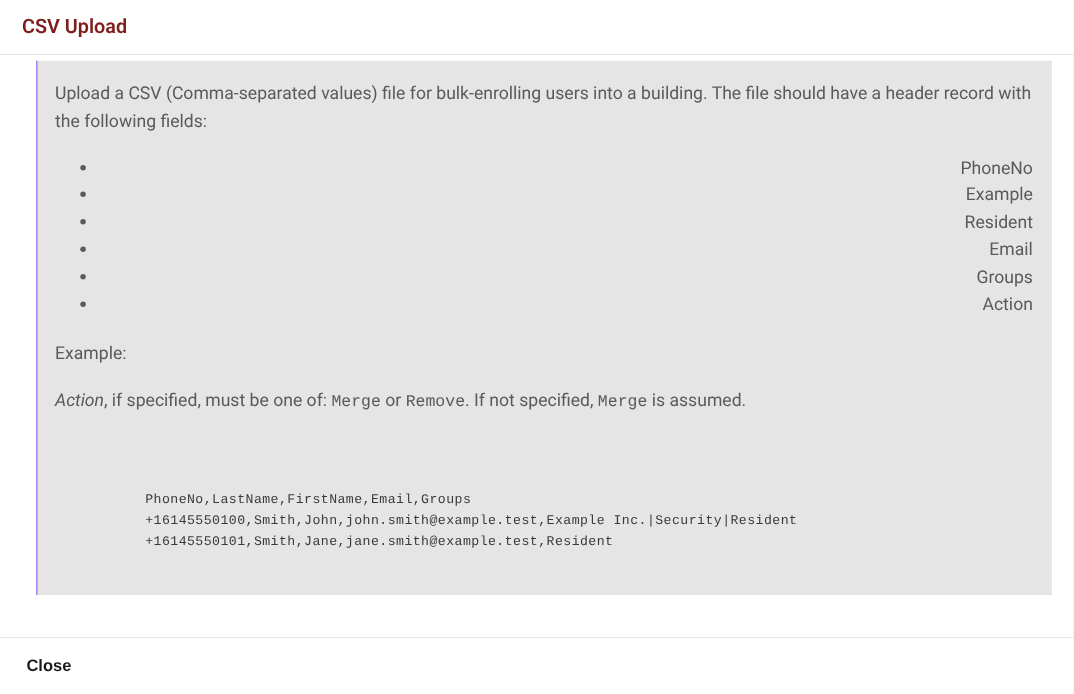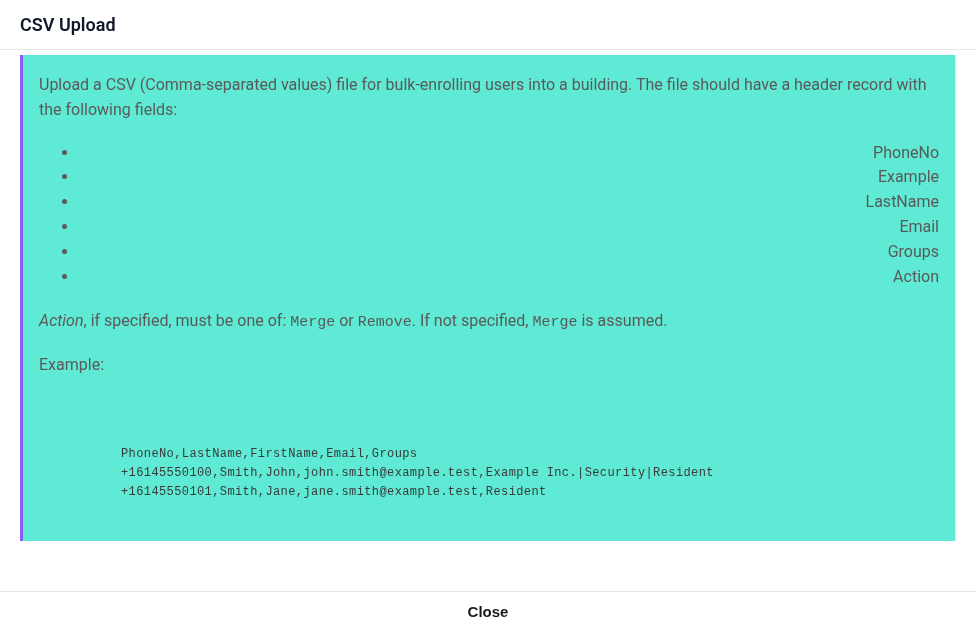"CSV Upload" .header-title { color: #0f172a -> #7f1d1d }
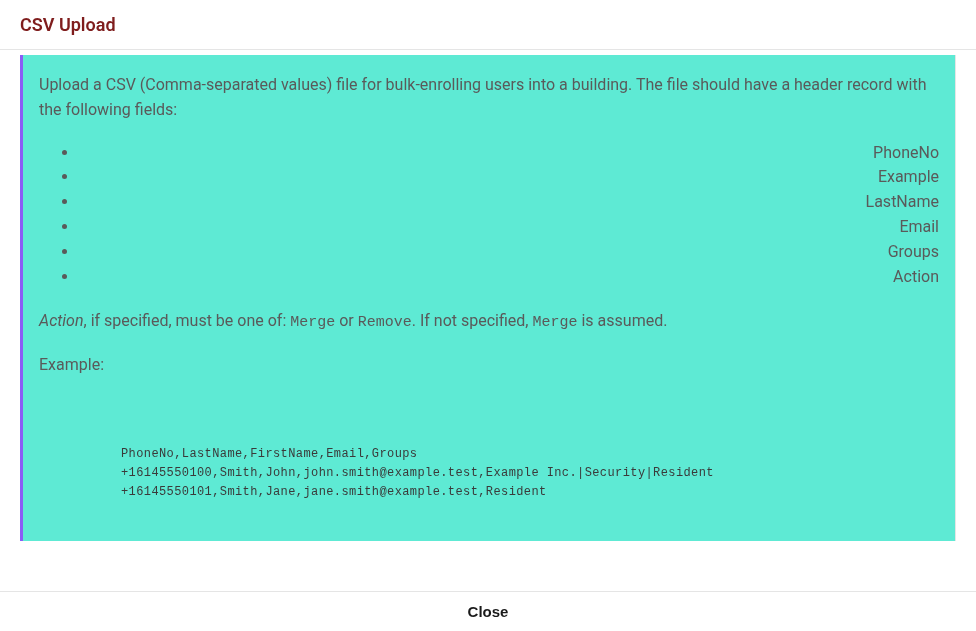"Upload a CSV (Comma-separated values)" .card { background: #5eead4 -> #e5e5e5; border-left: 3px solid #8b5cf6 -> 1px solid #8b5cf6; margin-left: none -> 13px }
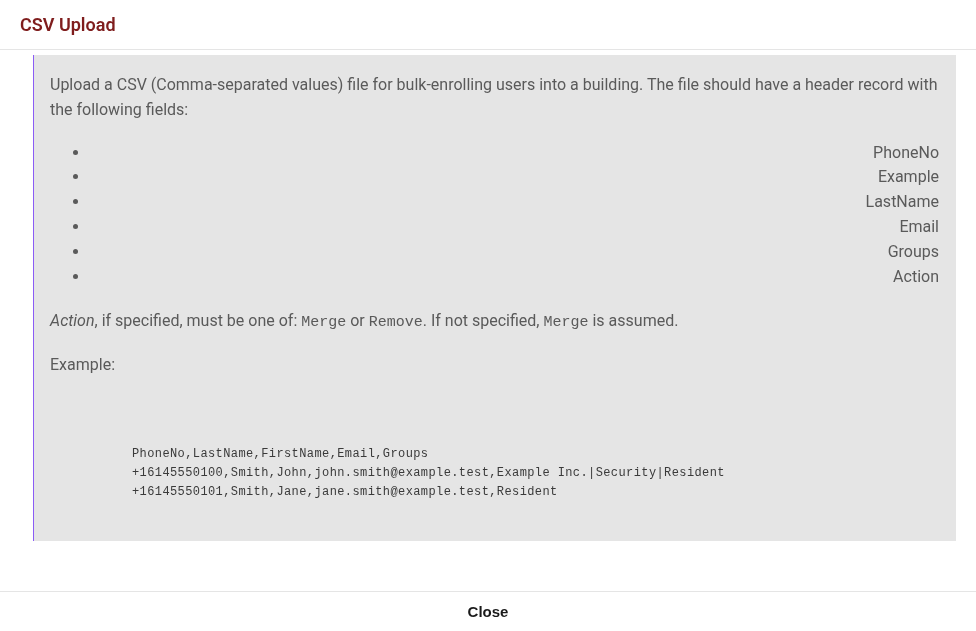"LastName" li { text: LastName -> Resident }
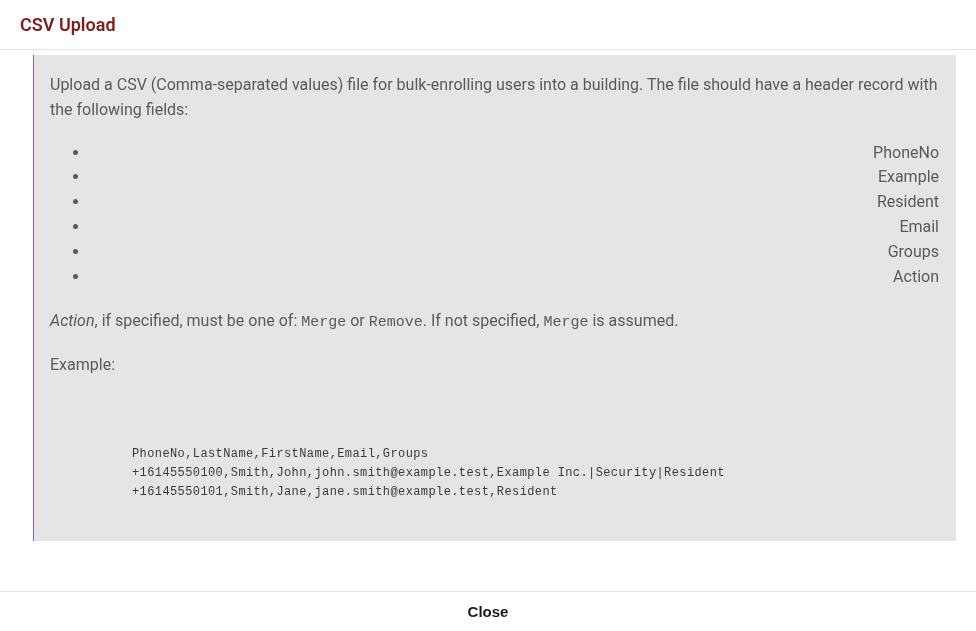"Action, if specified, must be" p.para { order: before "Example:" -> after "Example:" }
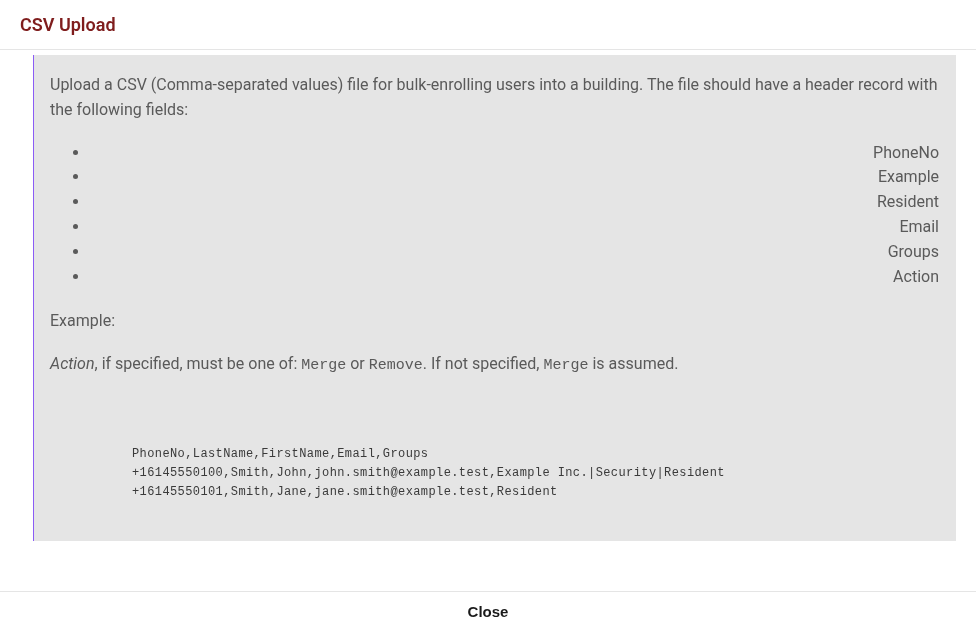"Close" .footer { height: 40px -> 52px; justify-content: center -> flex-start }
